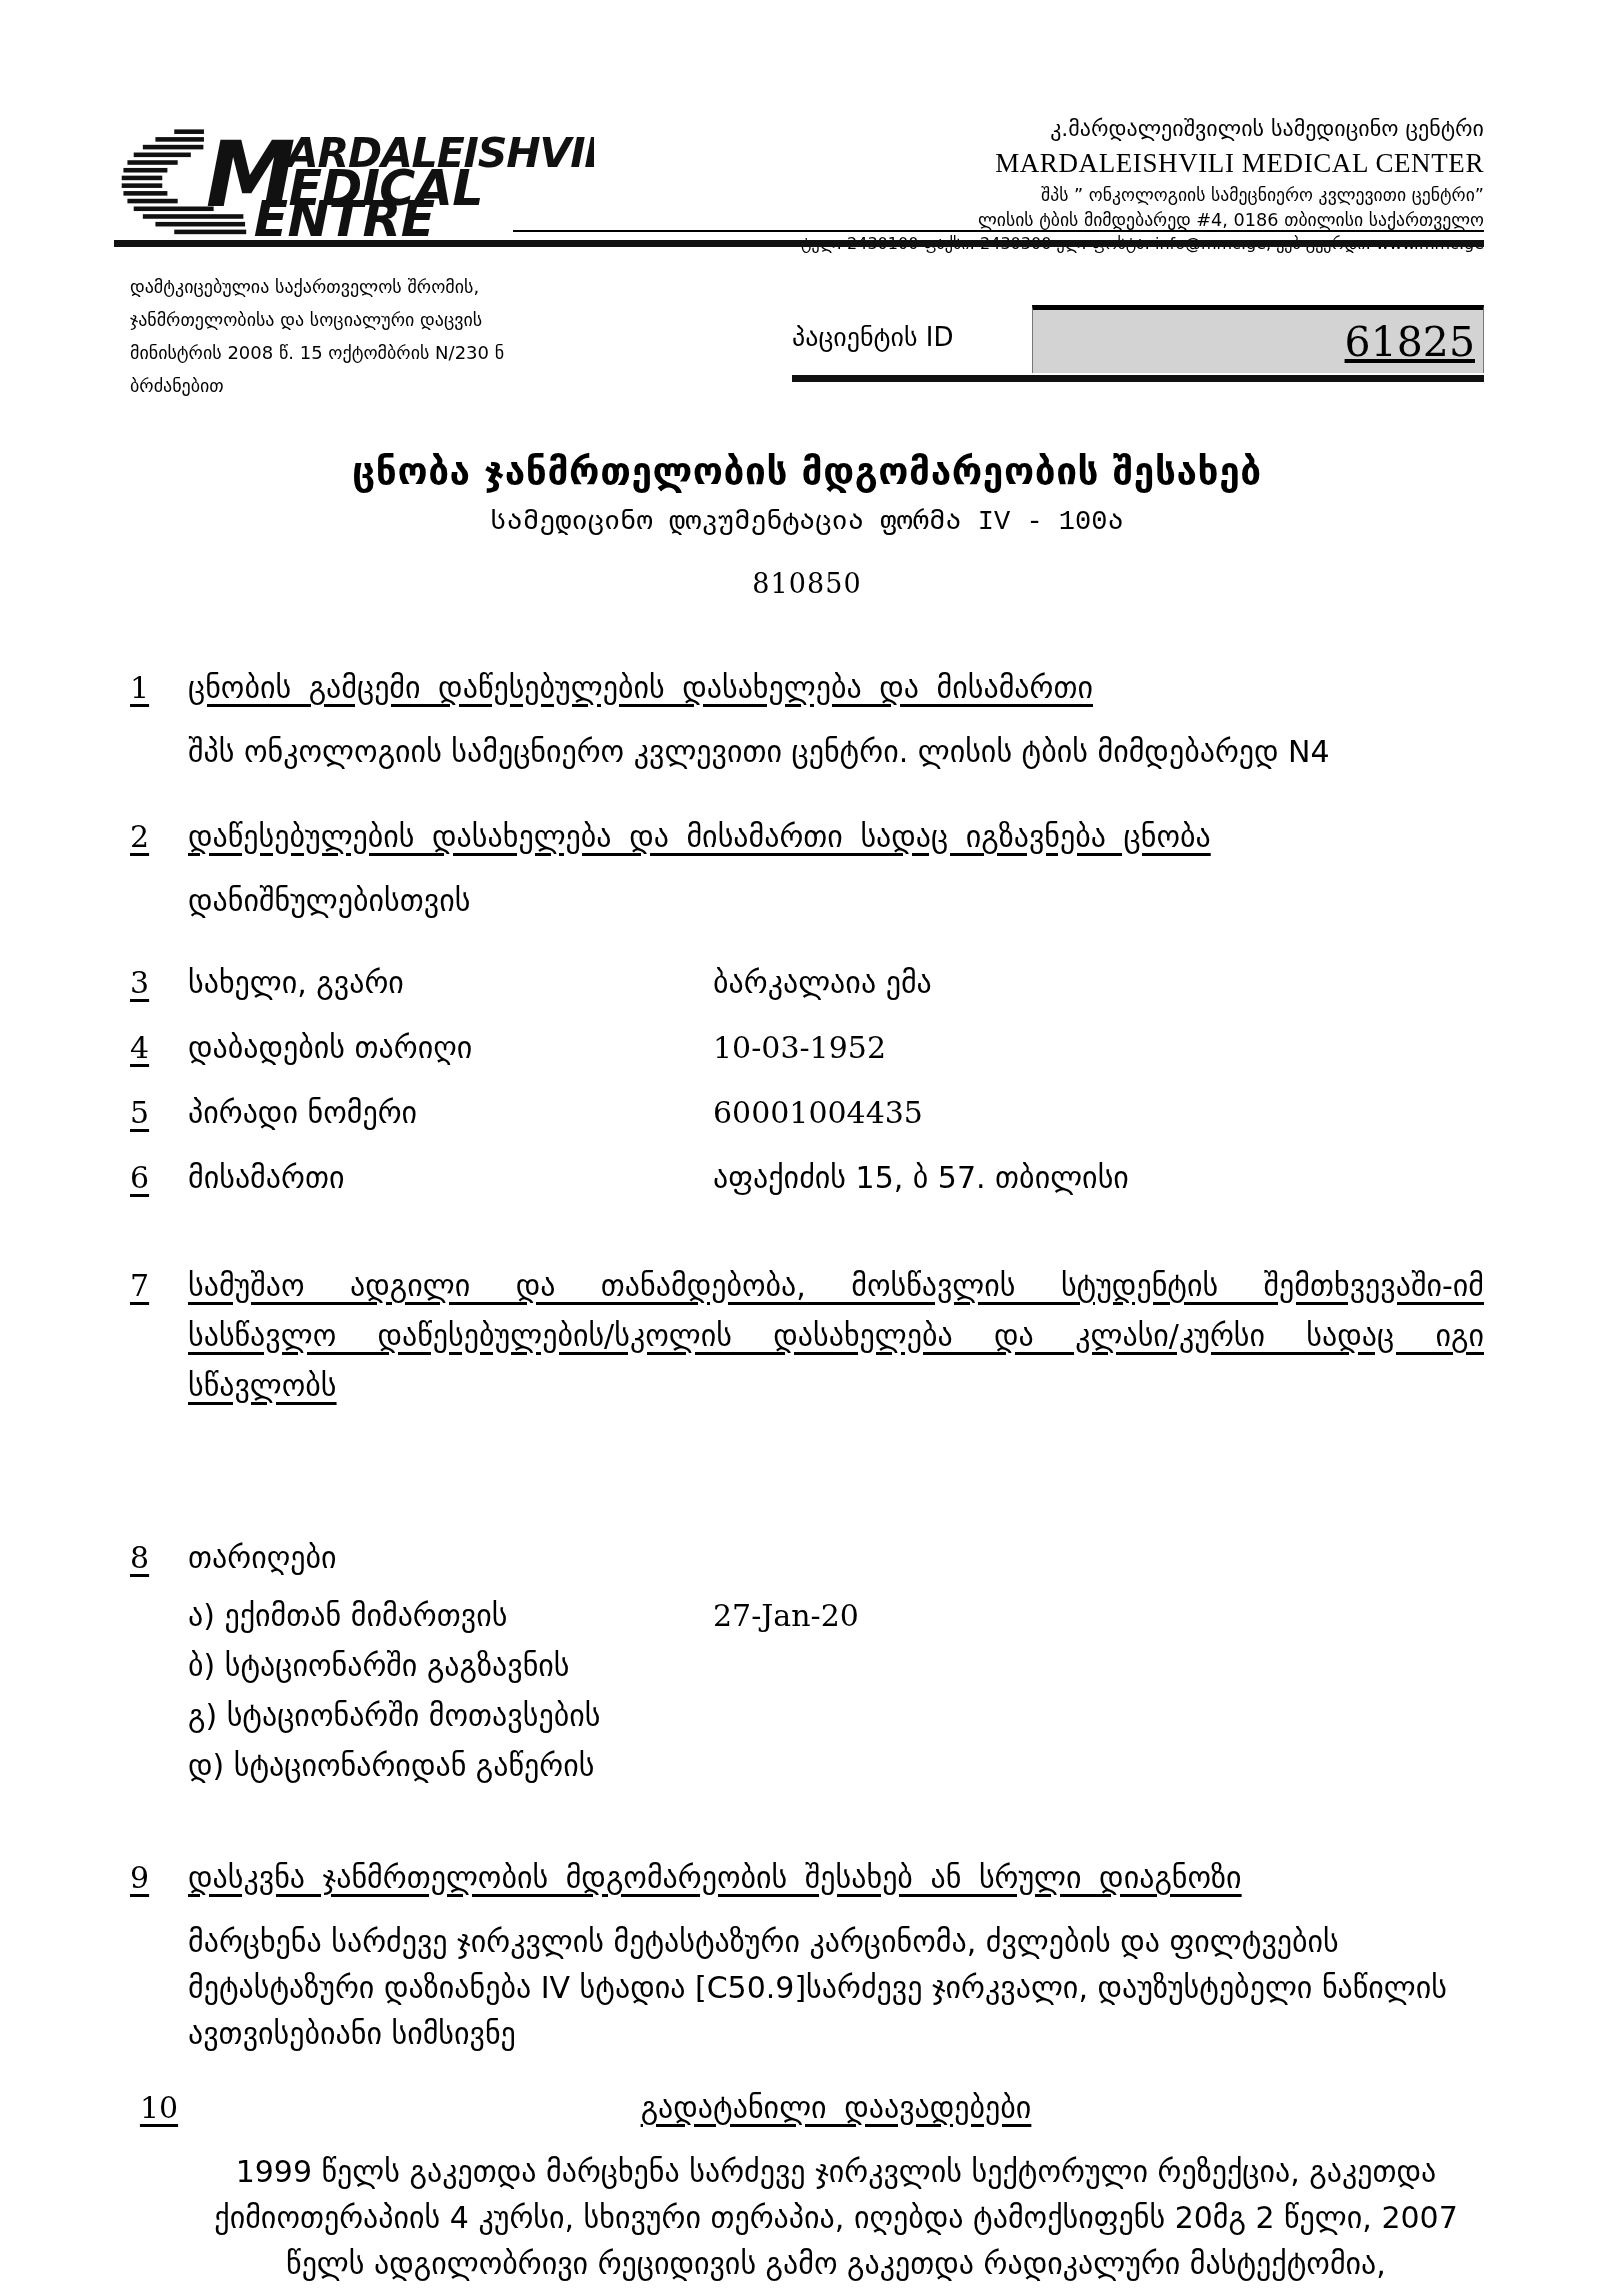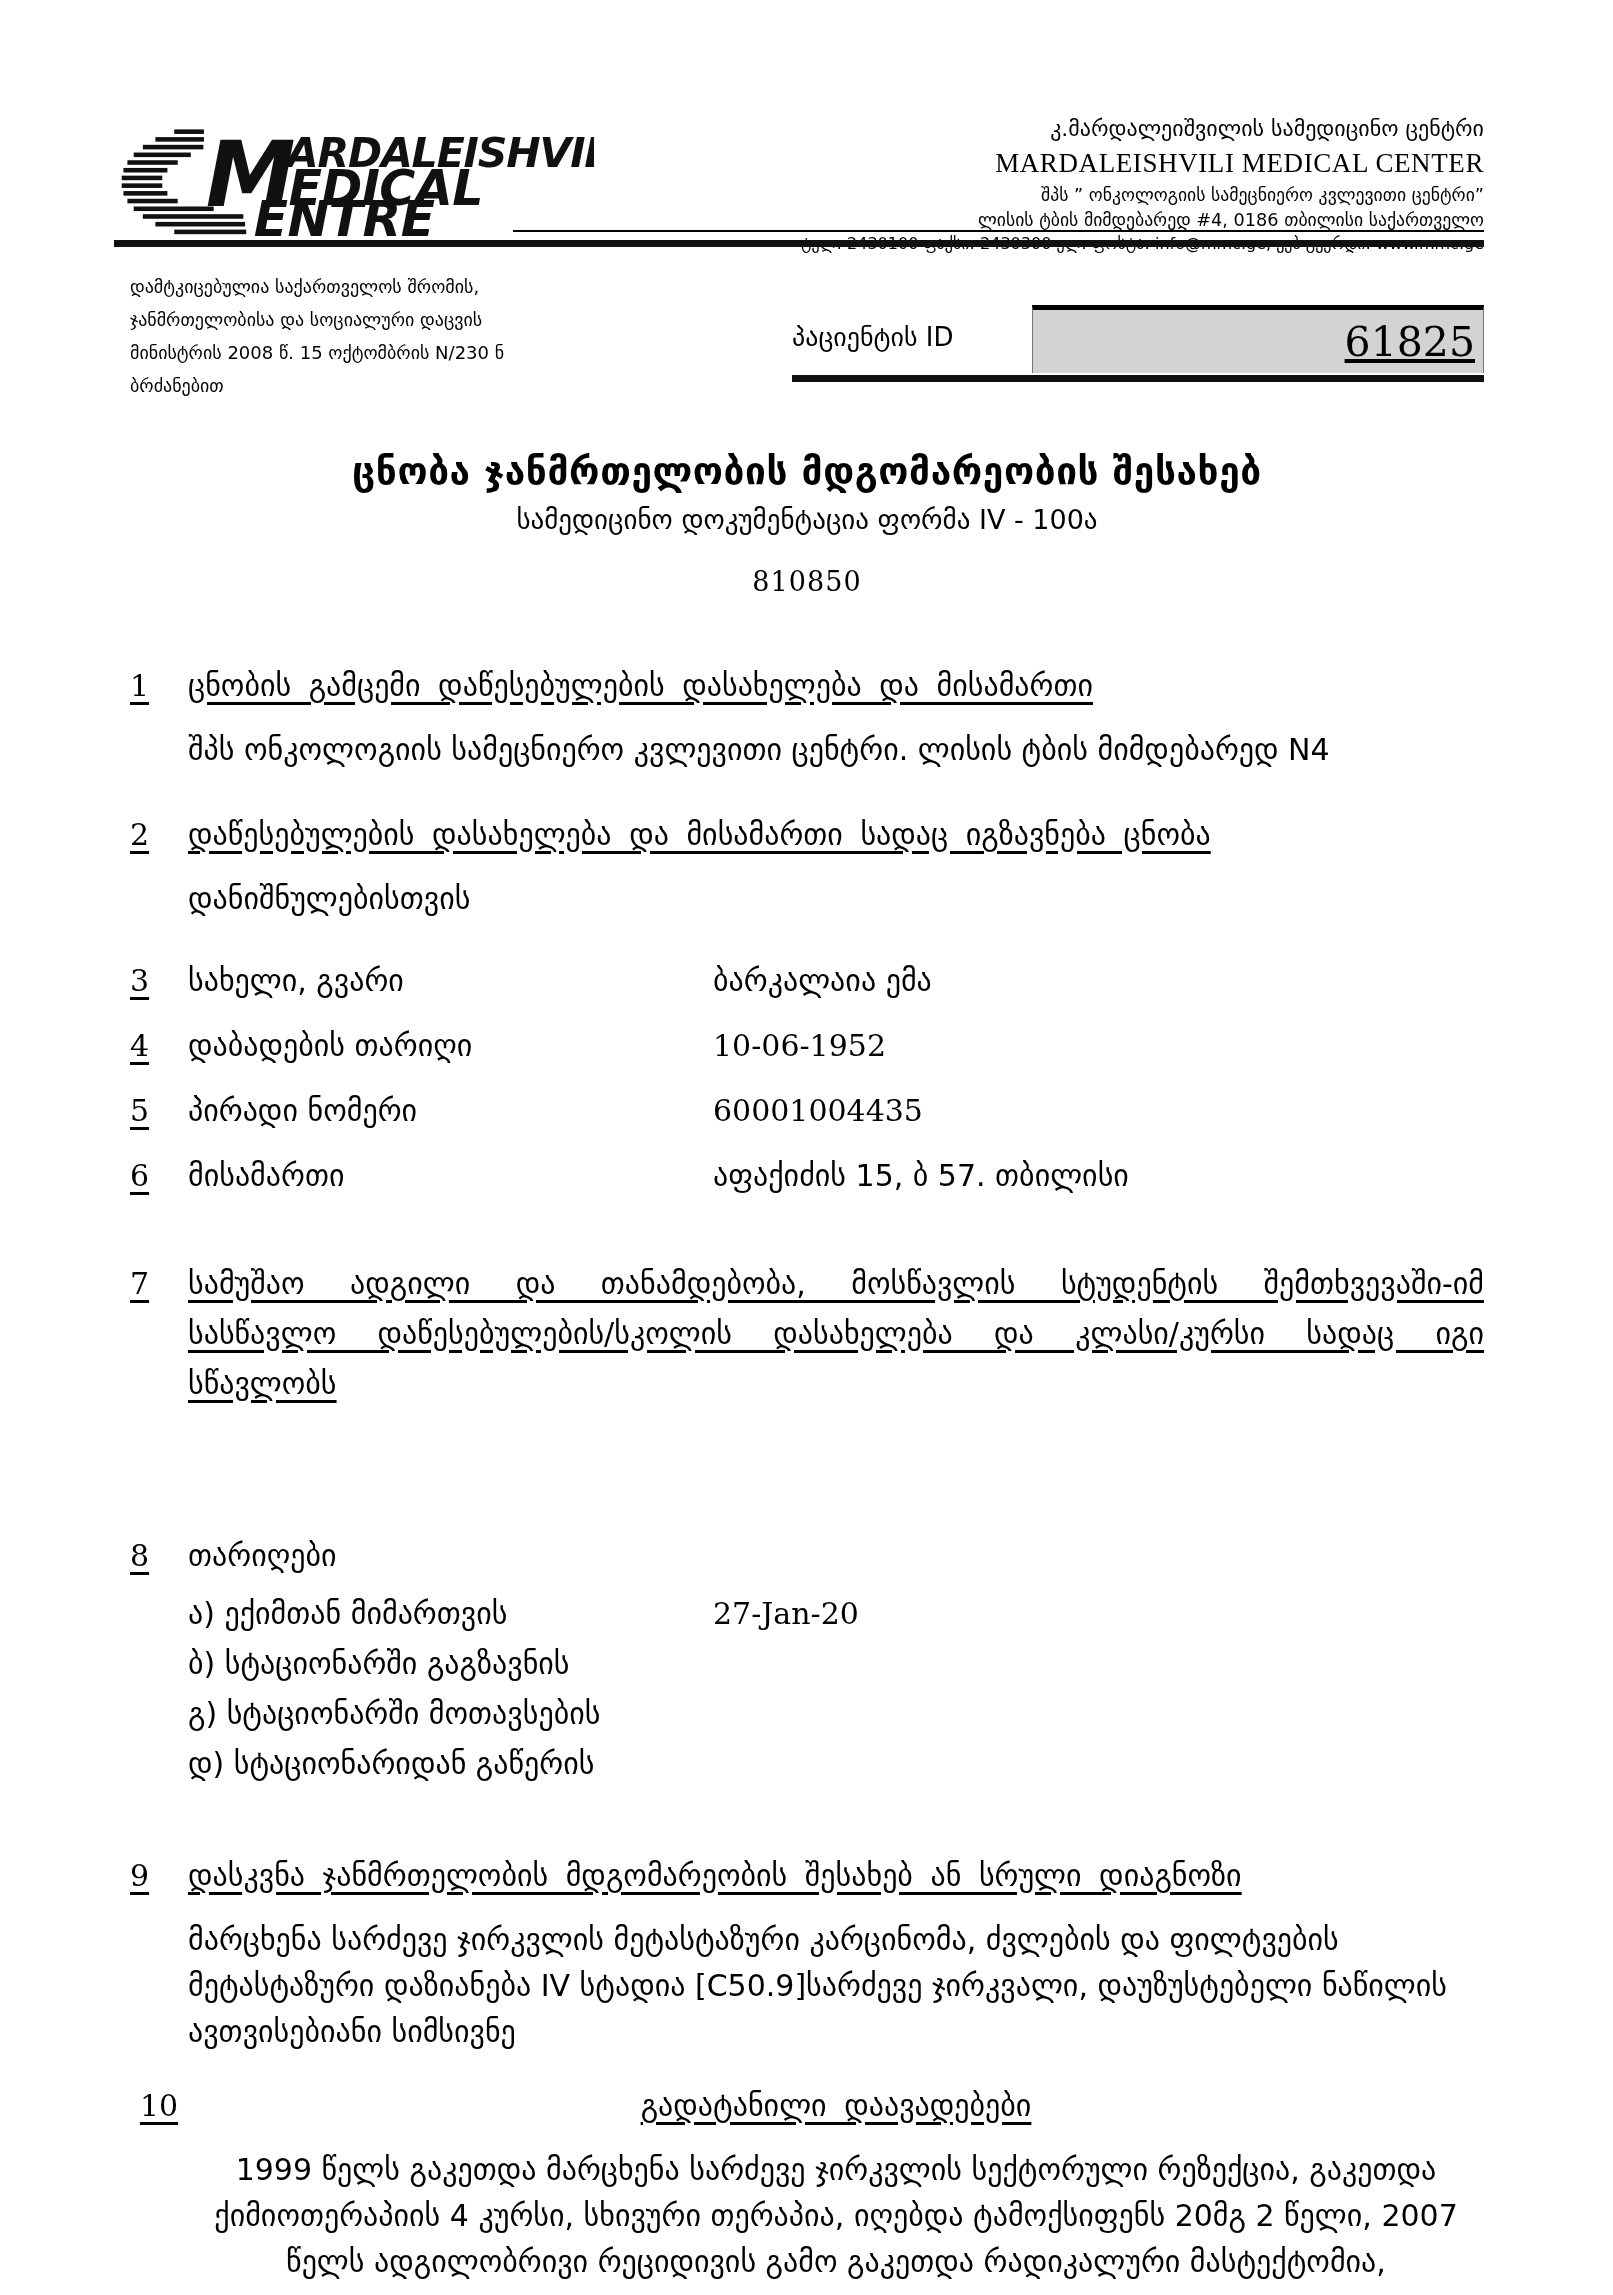"სამედიცინო დოკუმენტაცია ფორმა IV -" .doc-subtitle { font-family: none -> Liberation Mono, monospace }
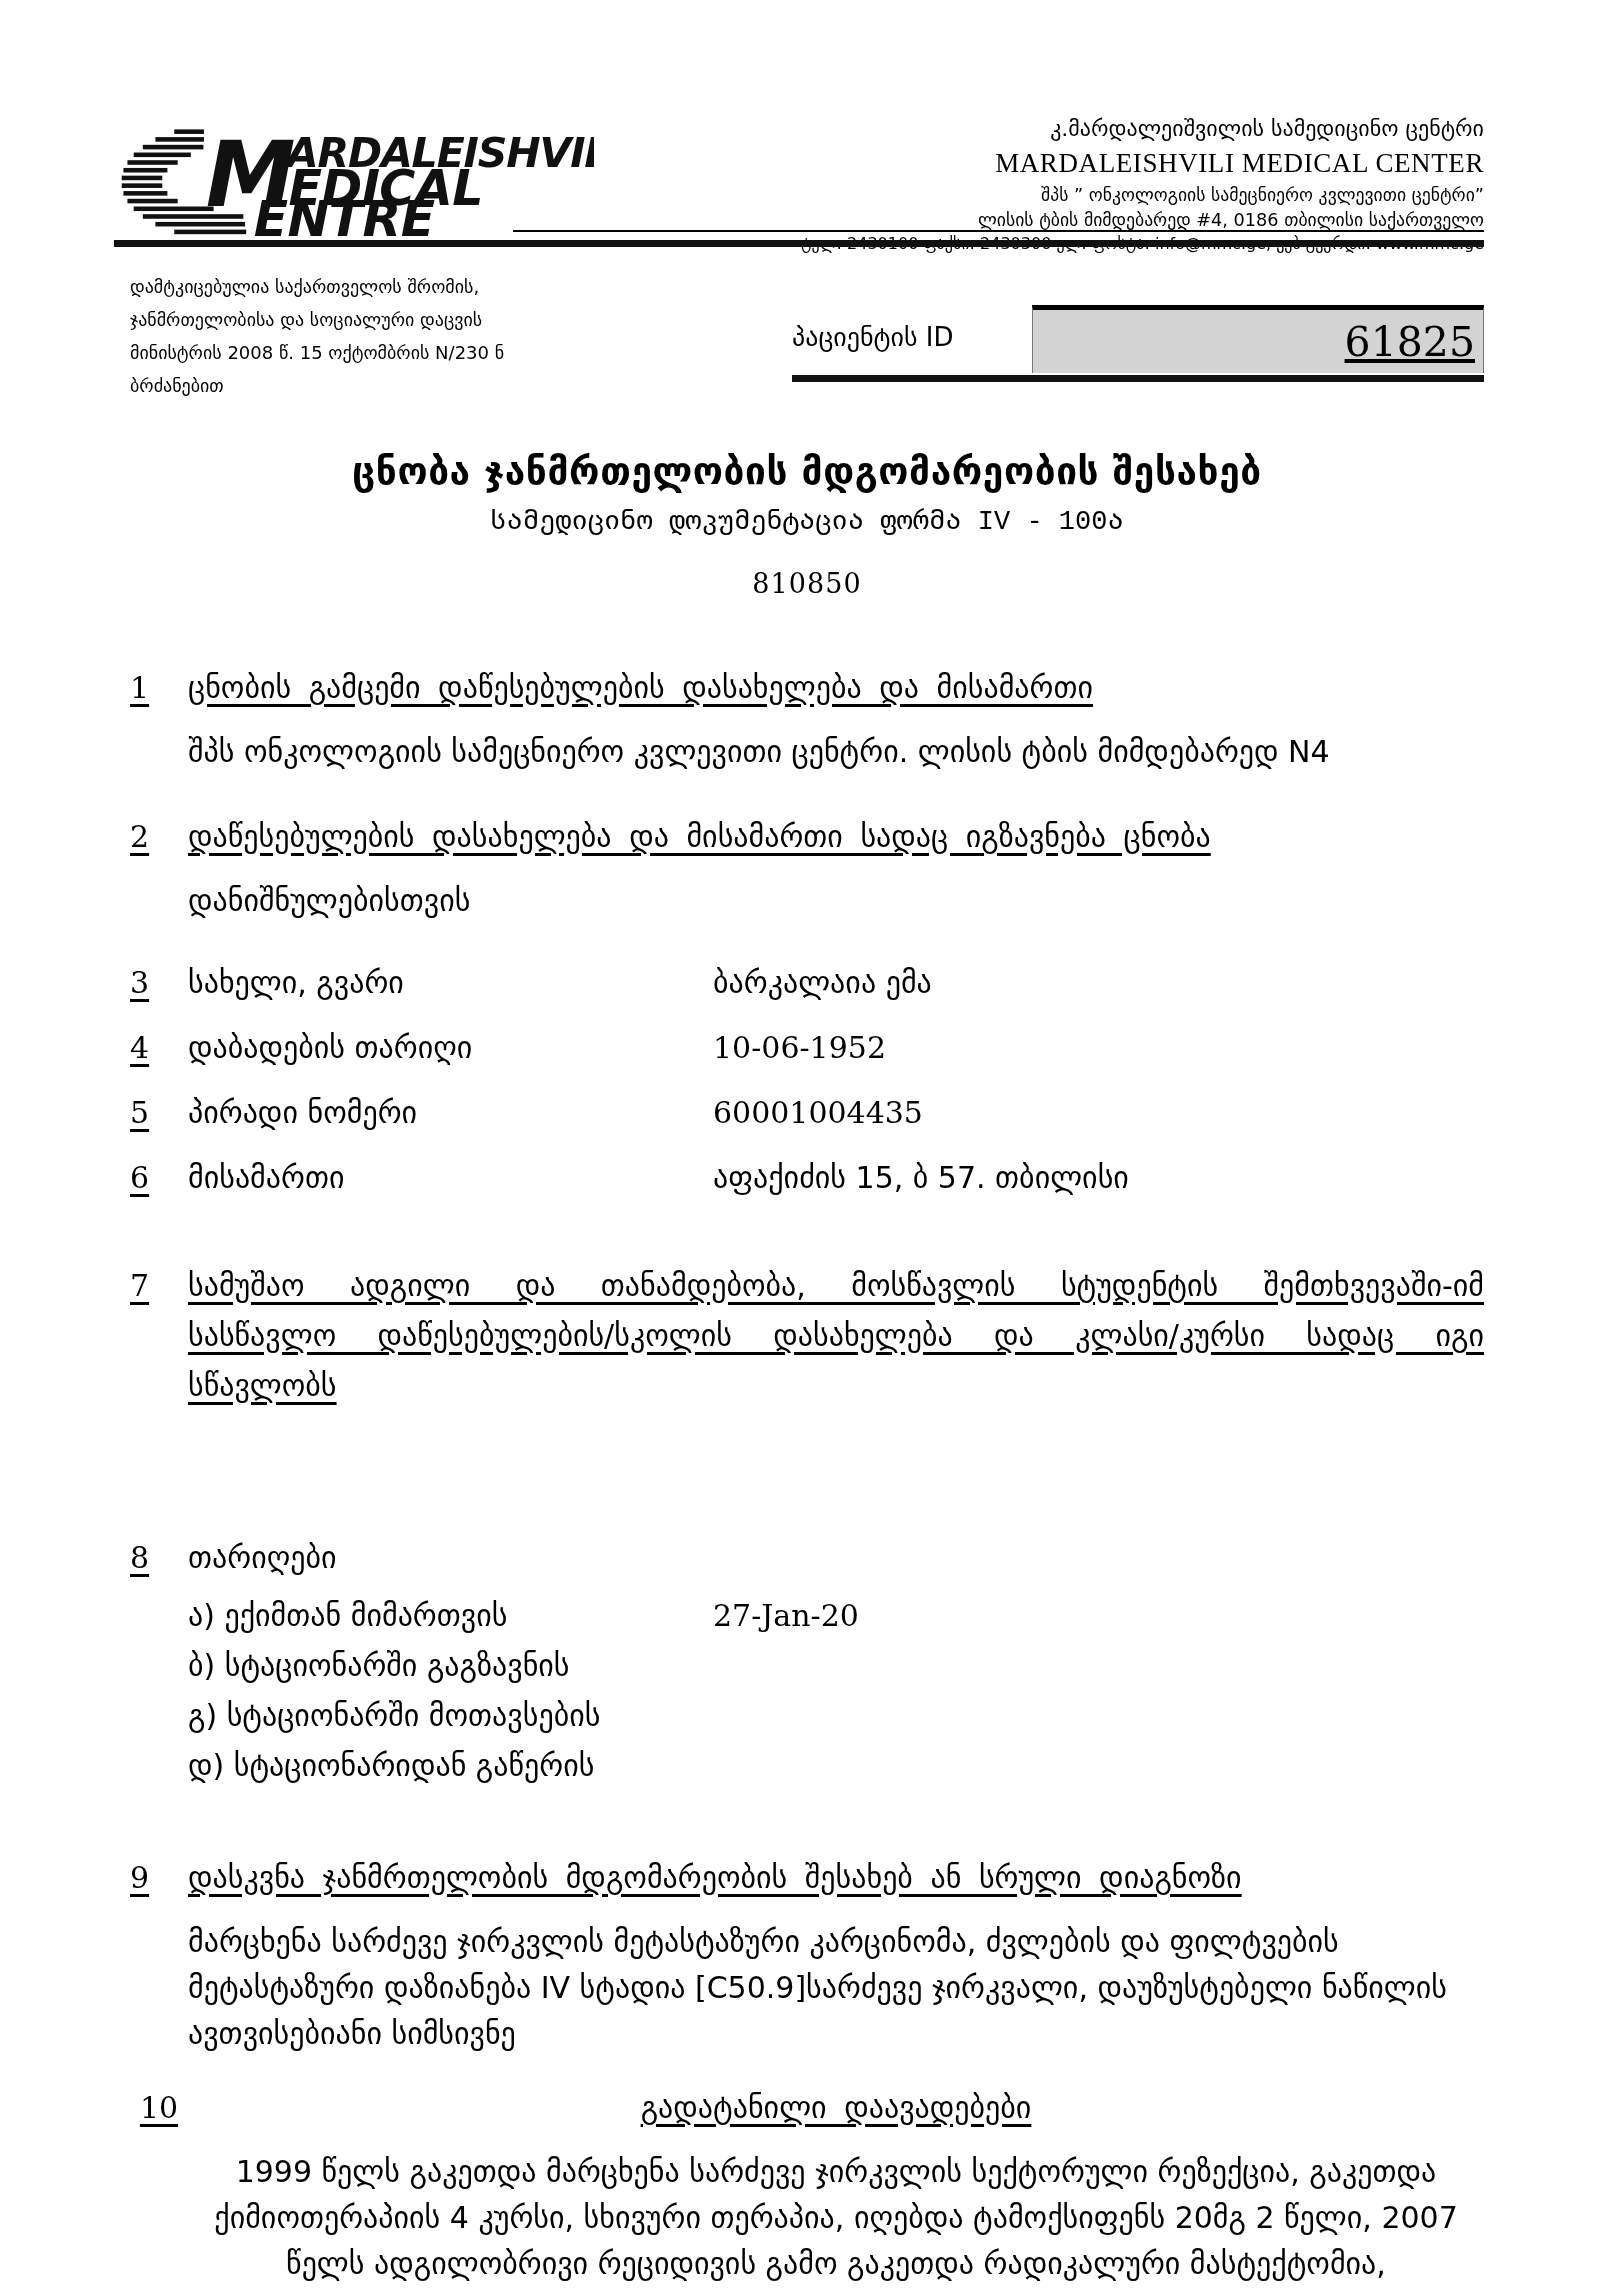"10-06-1952" div.row-value { text: 10-06-1952 -> 10-03-1952 }
